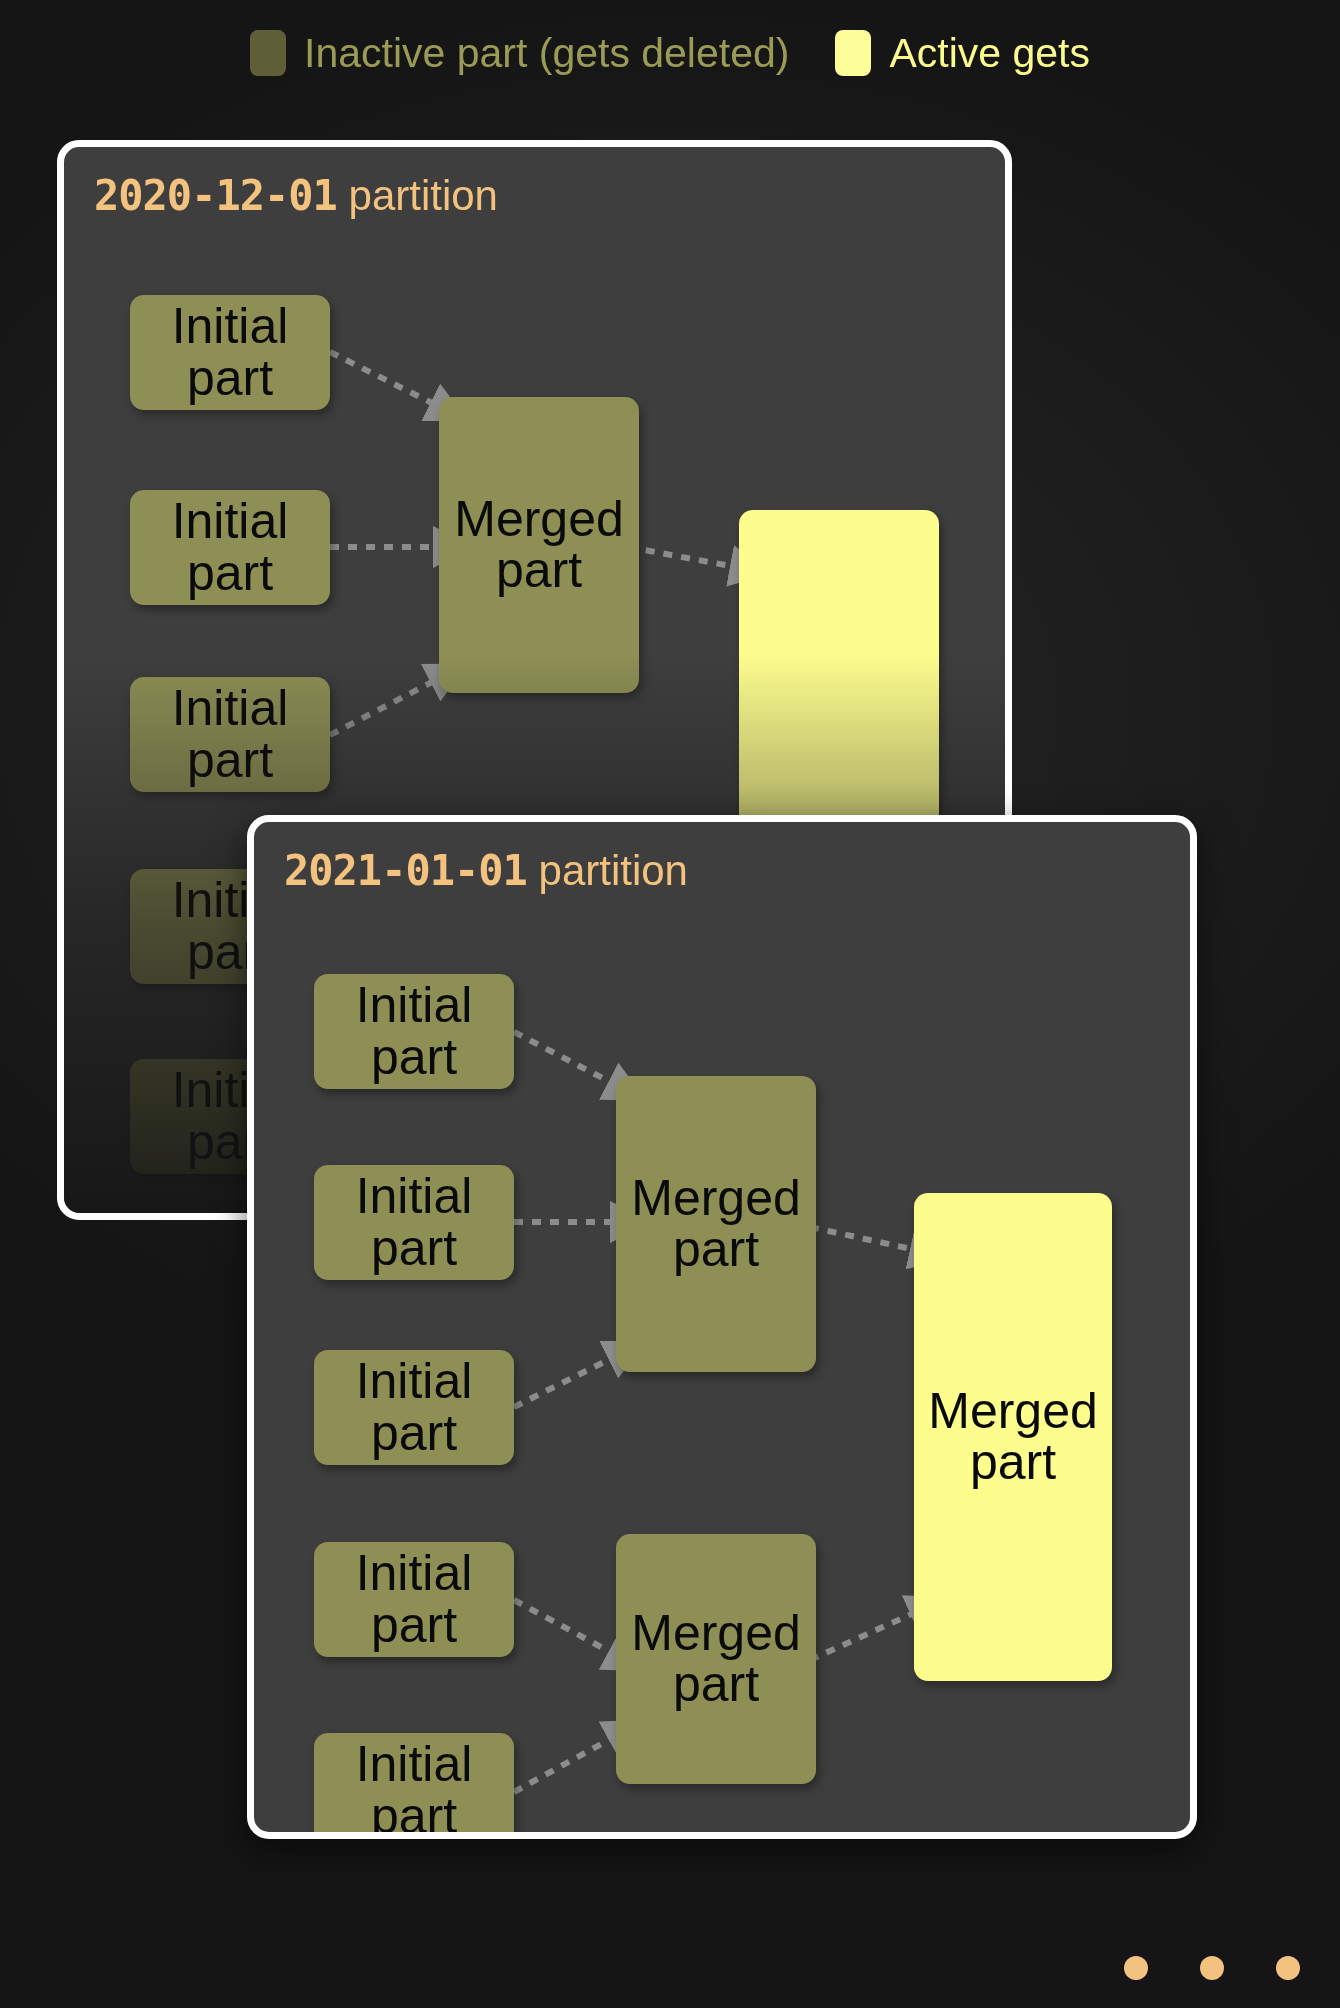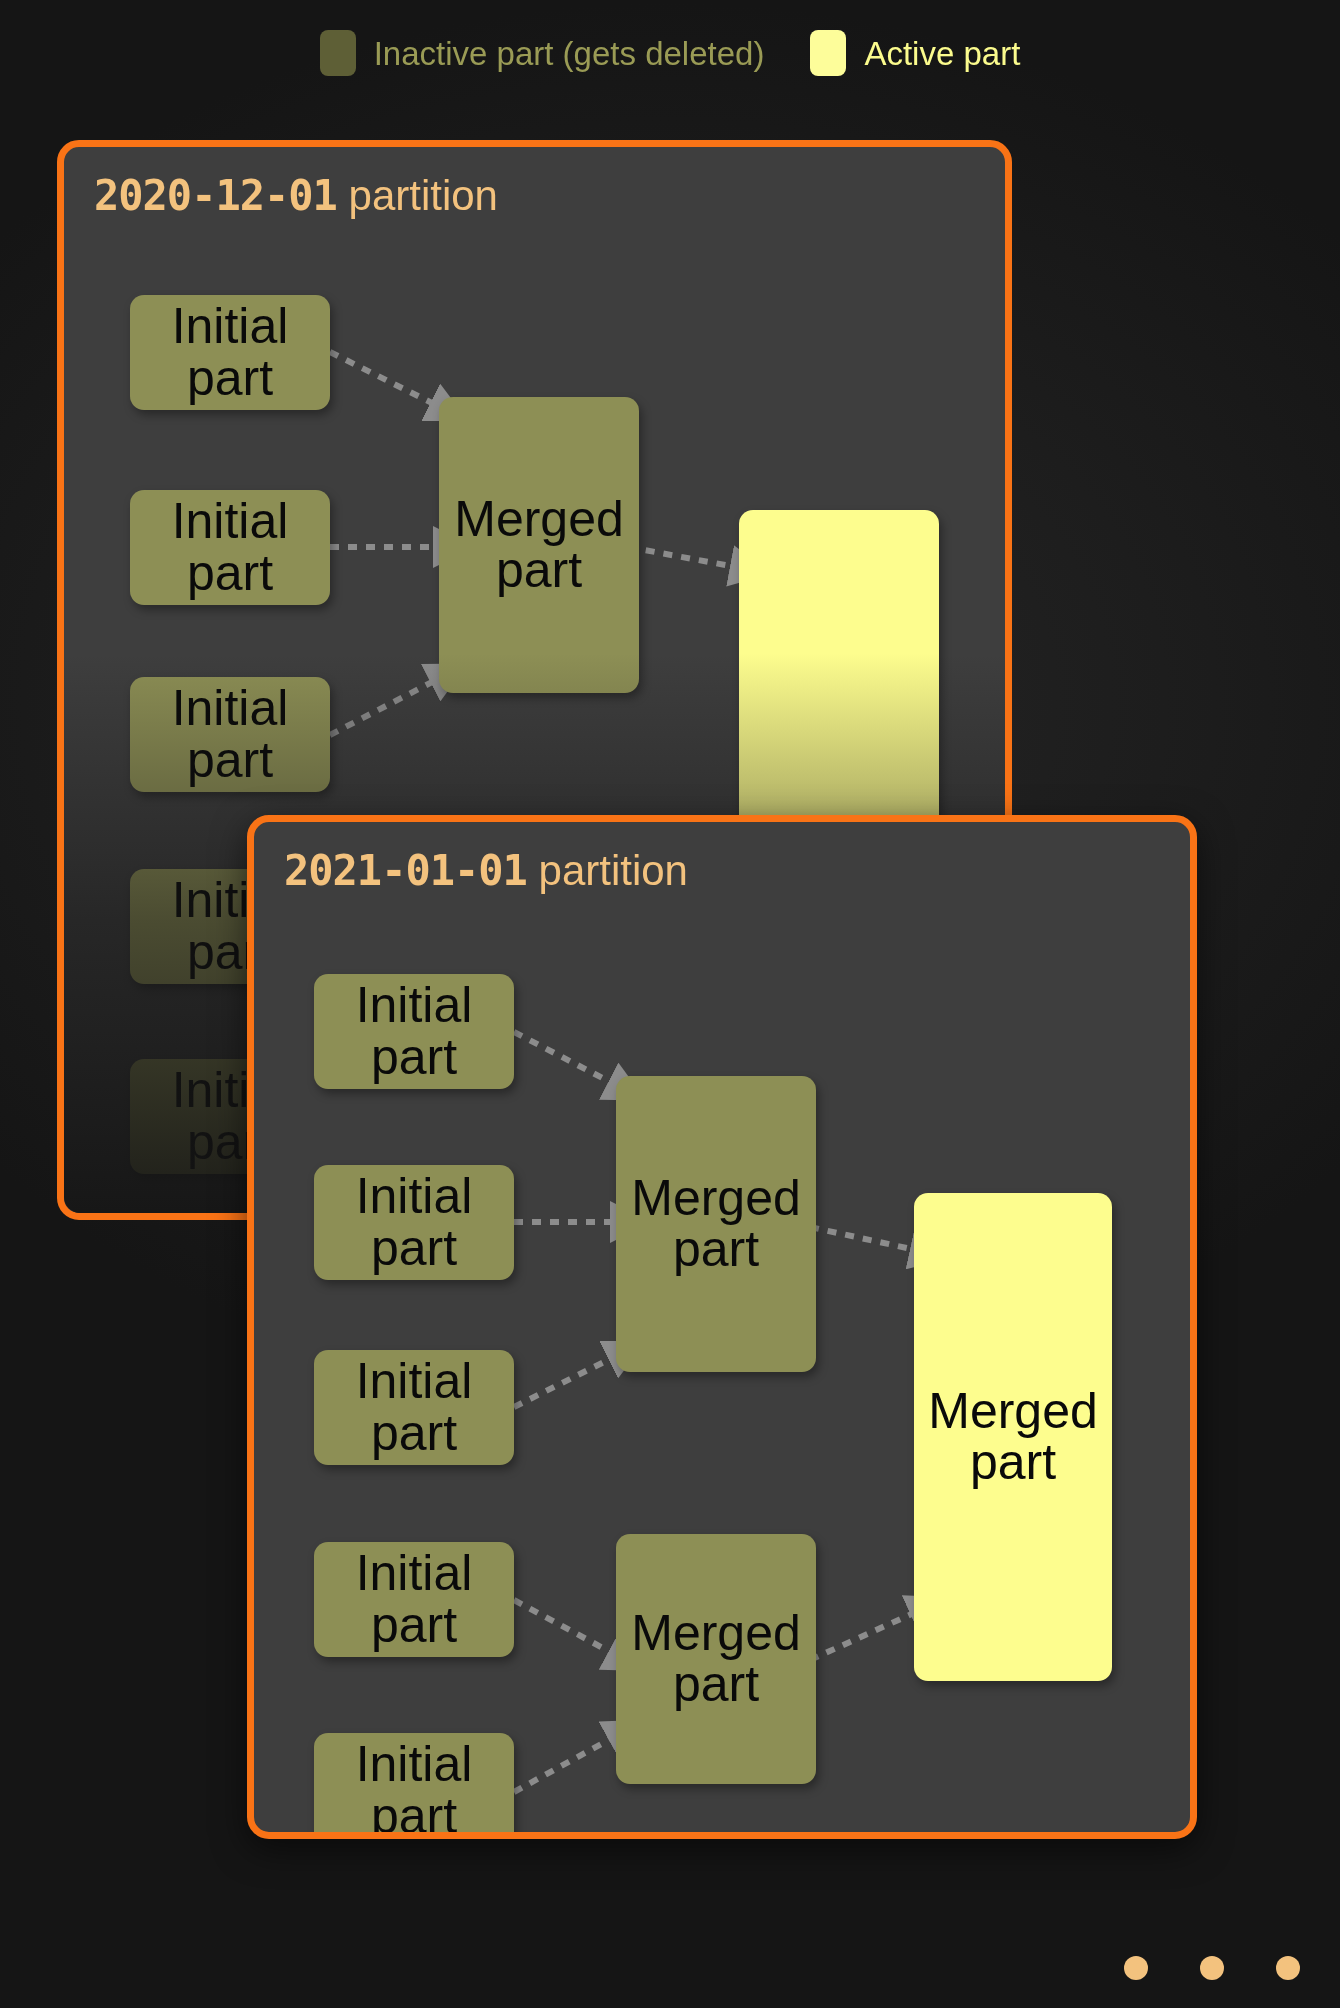"Inactive part (gets deleted)" .legend-label { font-size: 33px -> 41px }
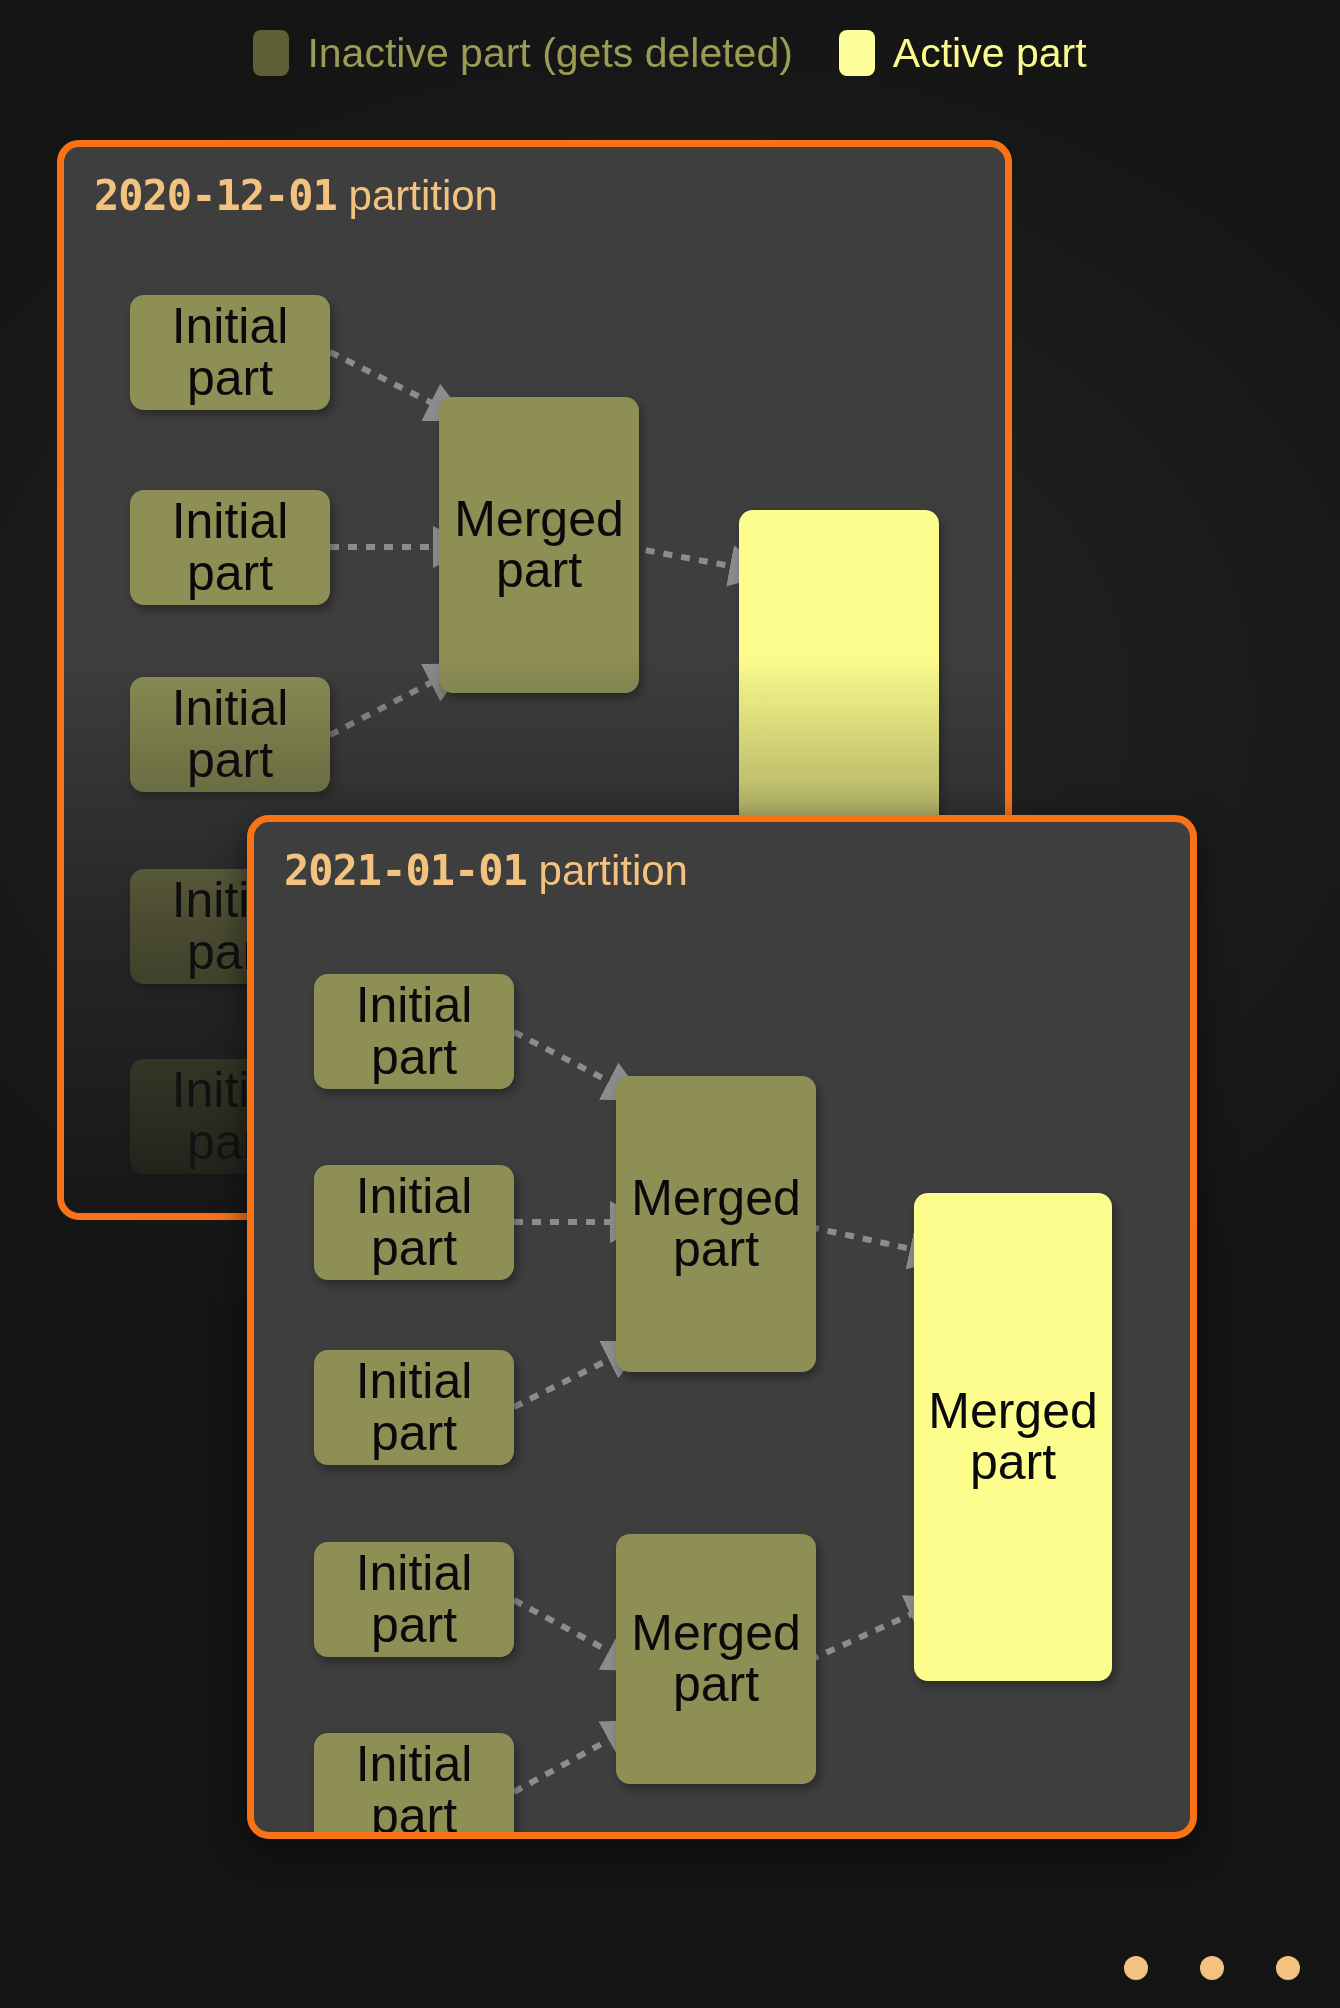"Active part" span.legend-label { text: part -> gets }
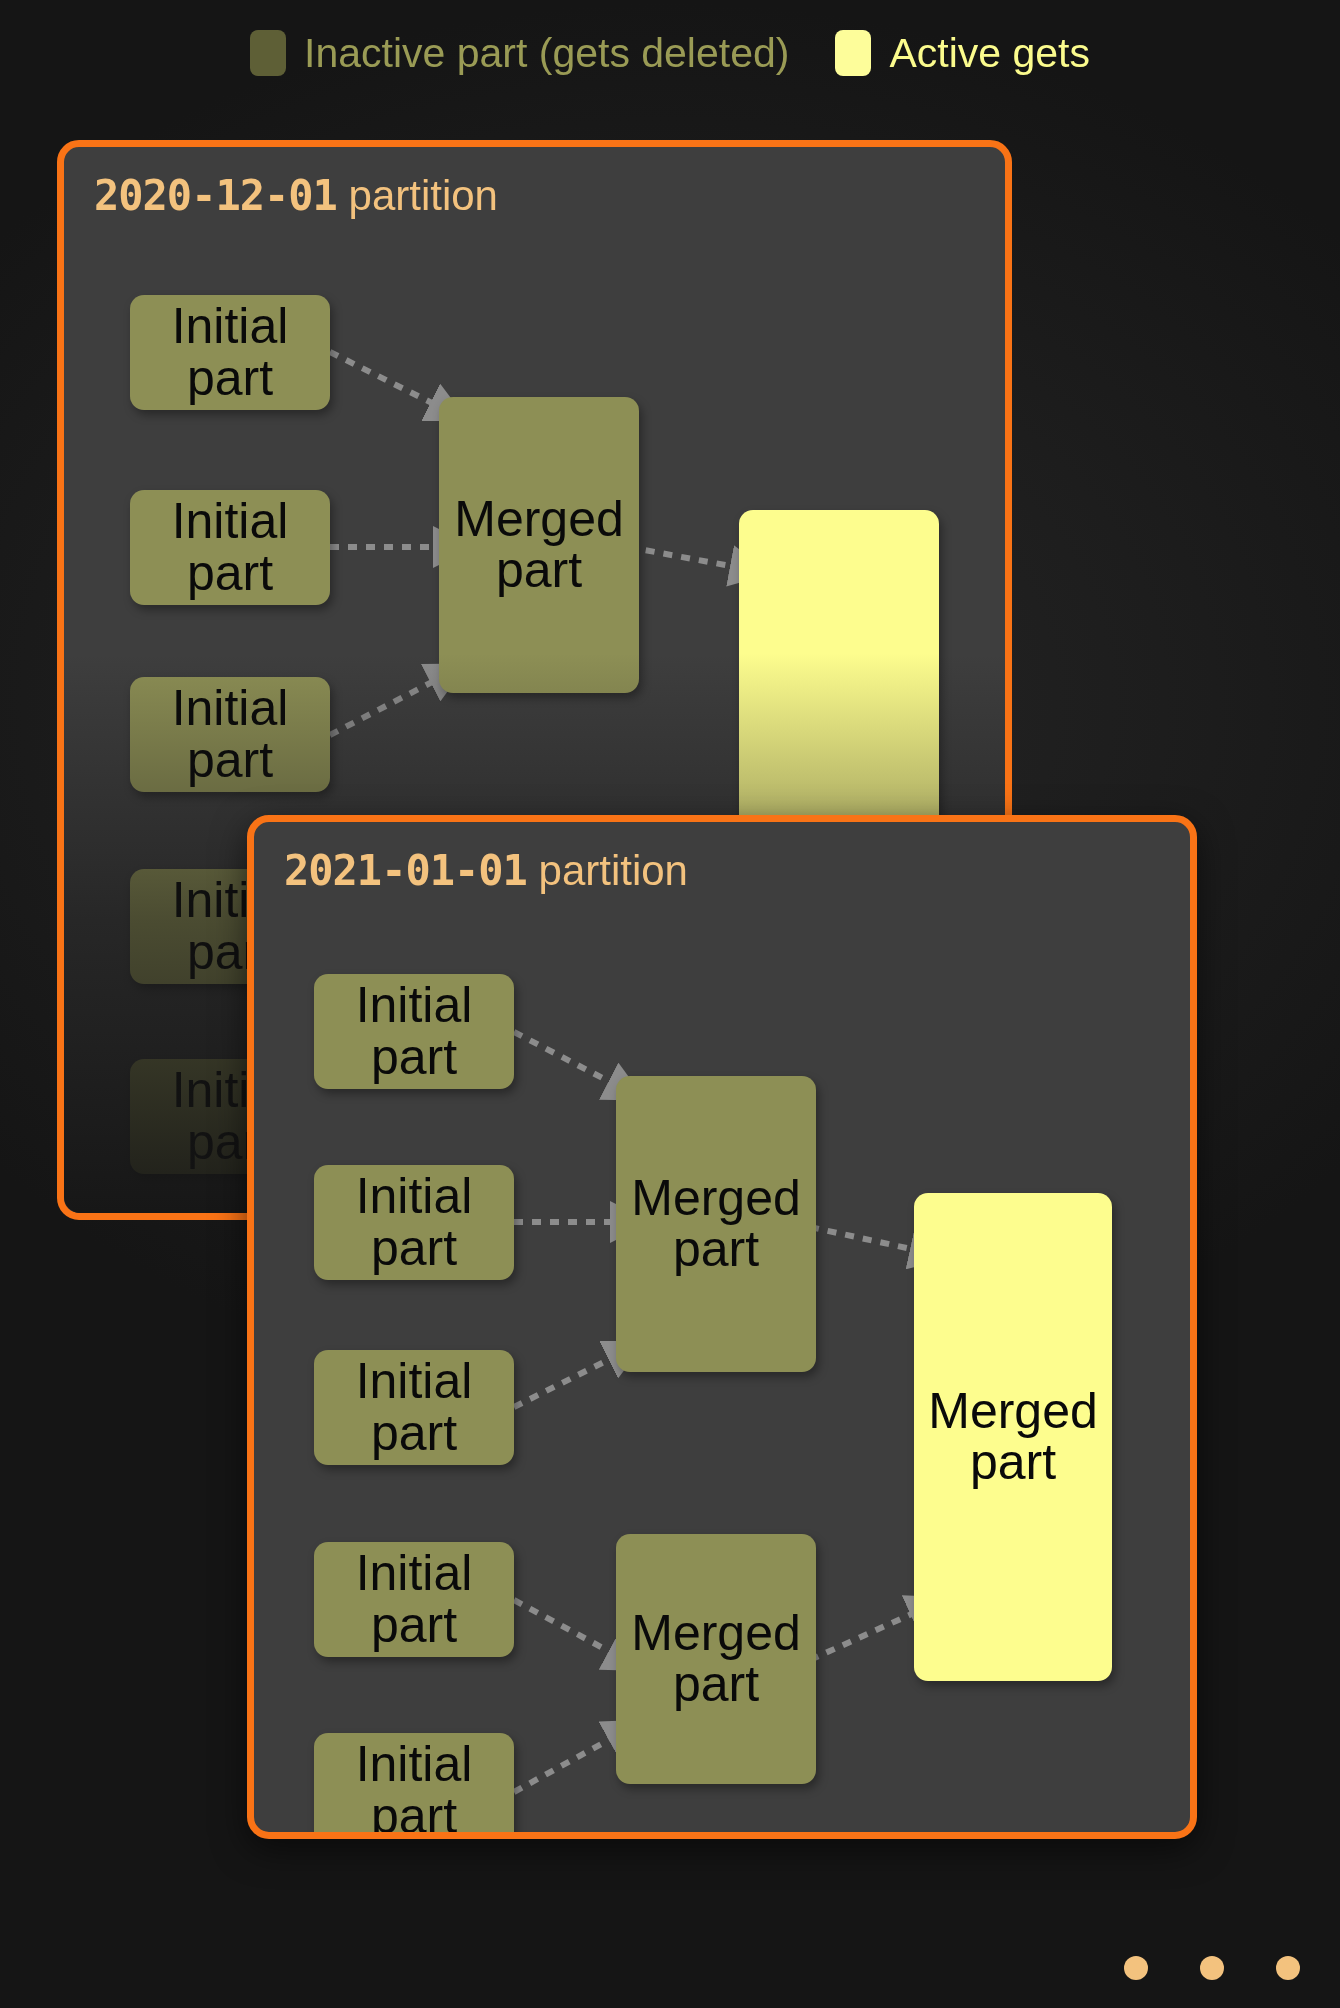"2020-12-01 partition" .partition { border: 7px solid #f97316 -> 7px solid #ffffff }
